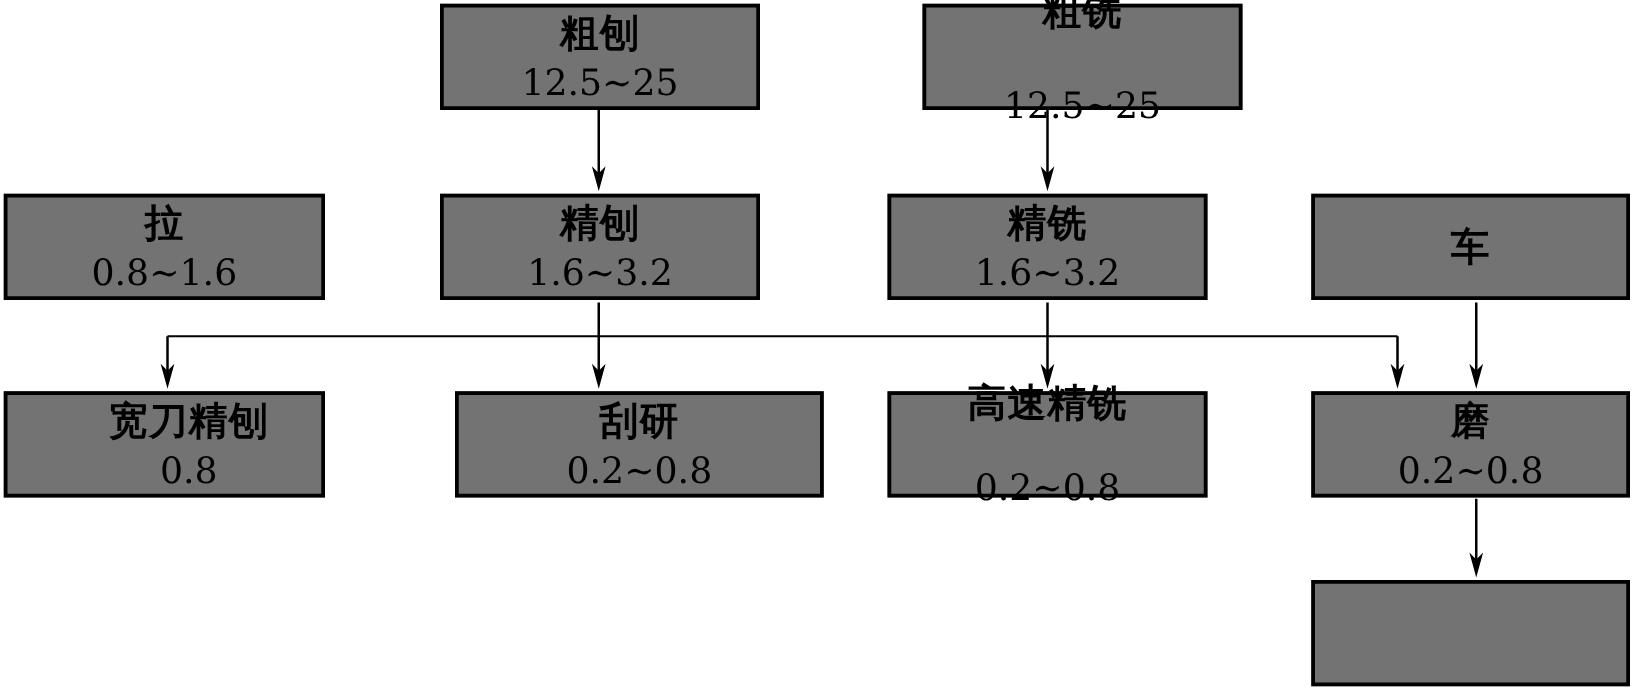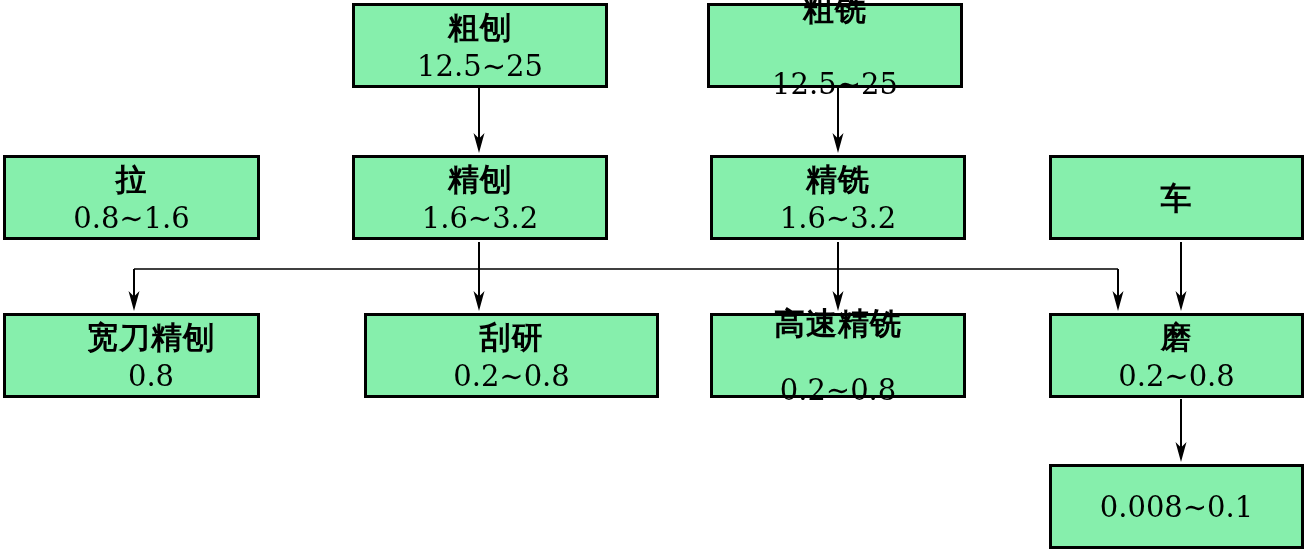"粗刨" .node { background: #86efac -> #737373 }
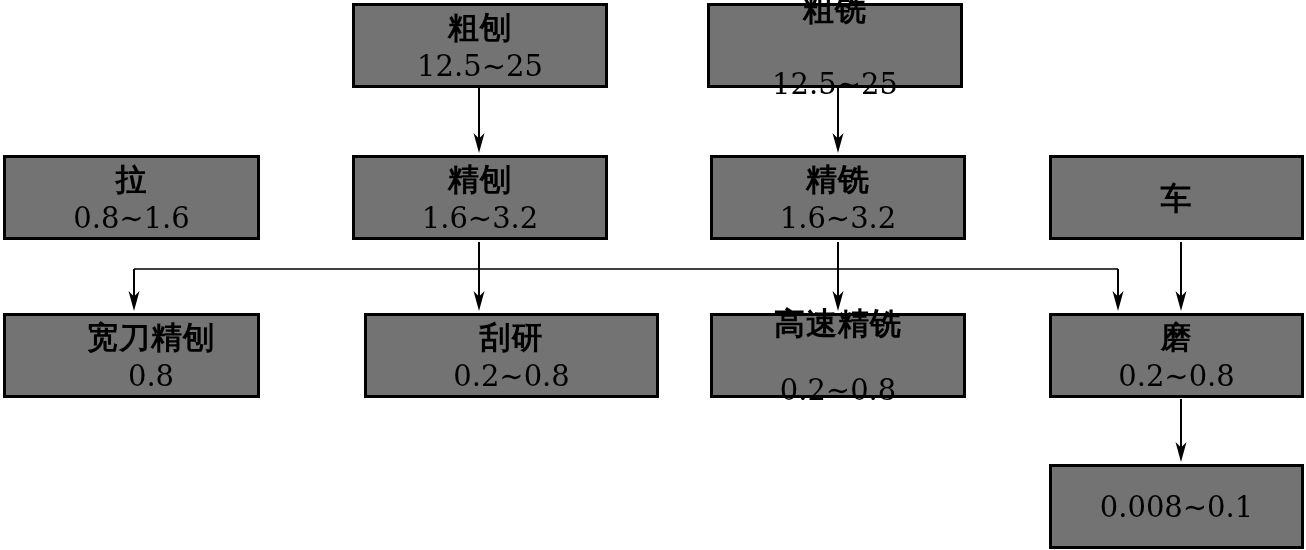"粗铣" div.node { left: 707px -> 738px }
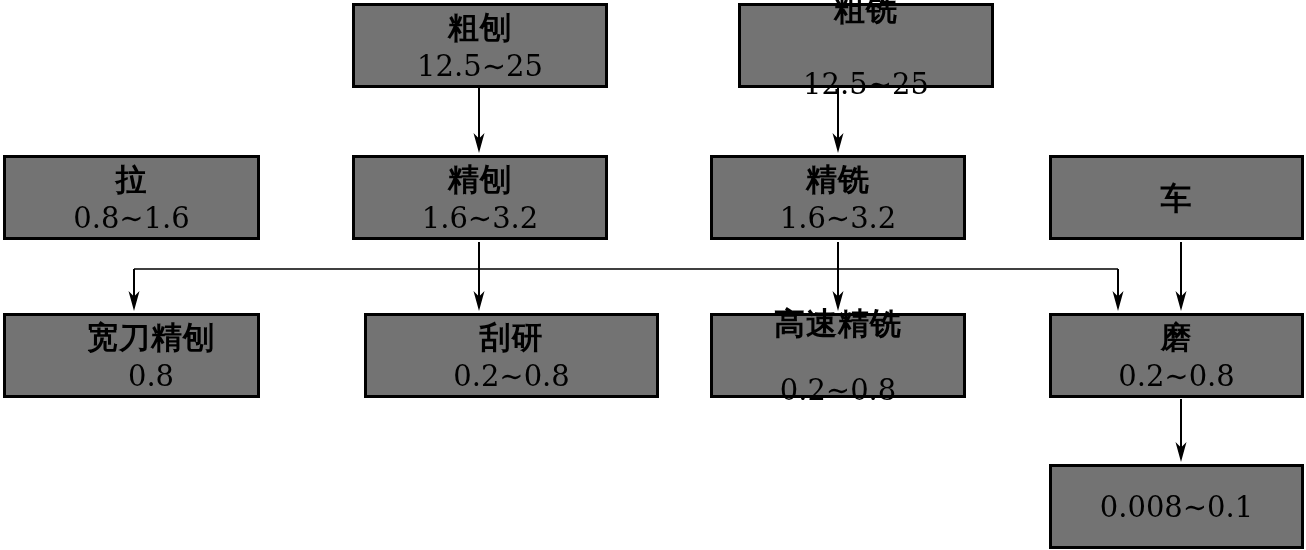"0.008∼0.1" div.value { html: <div>0.008∼0.1</div> -> none }
